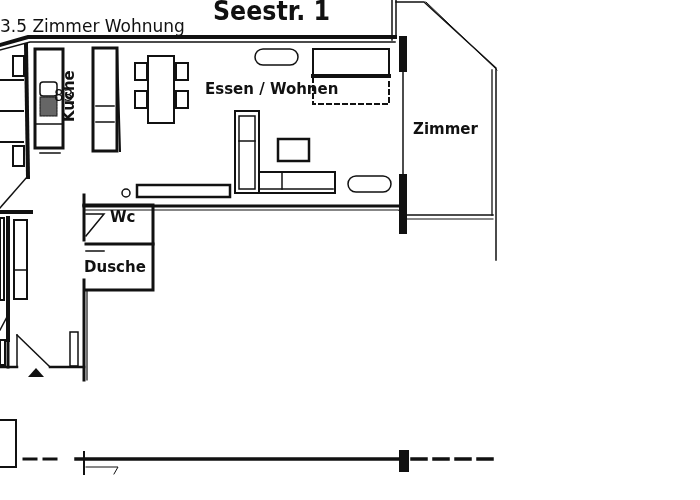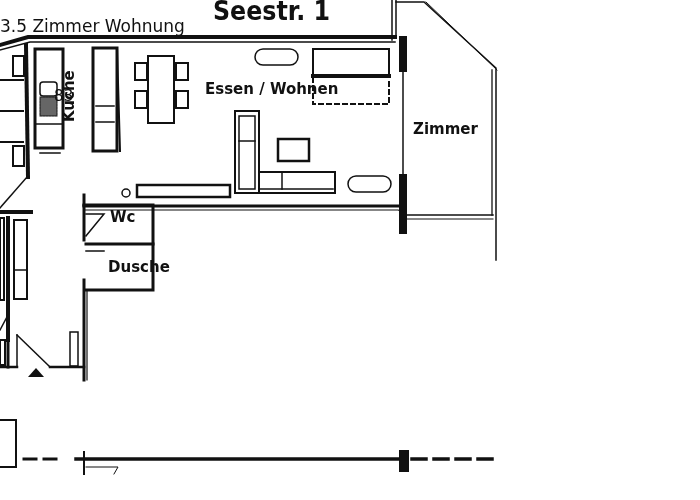"Dusche" .dusche { margin-left: 24px -> none }
